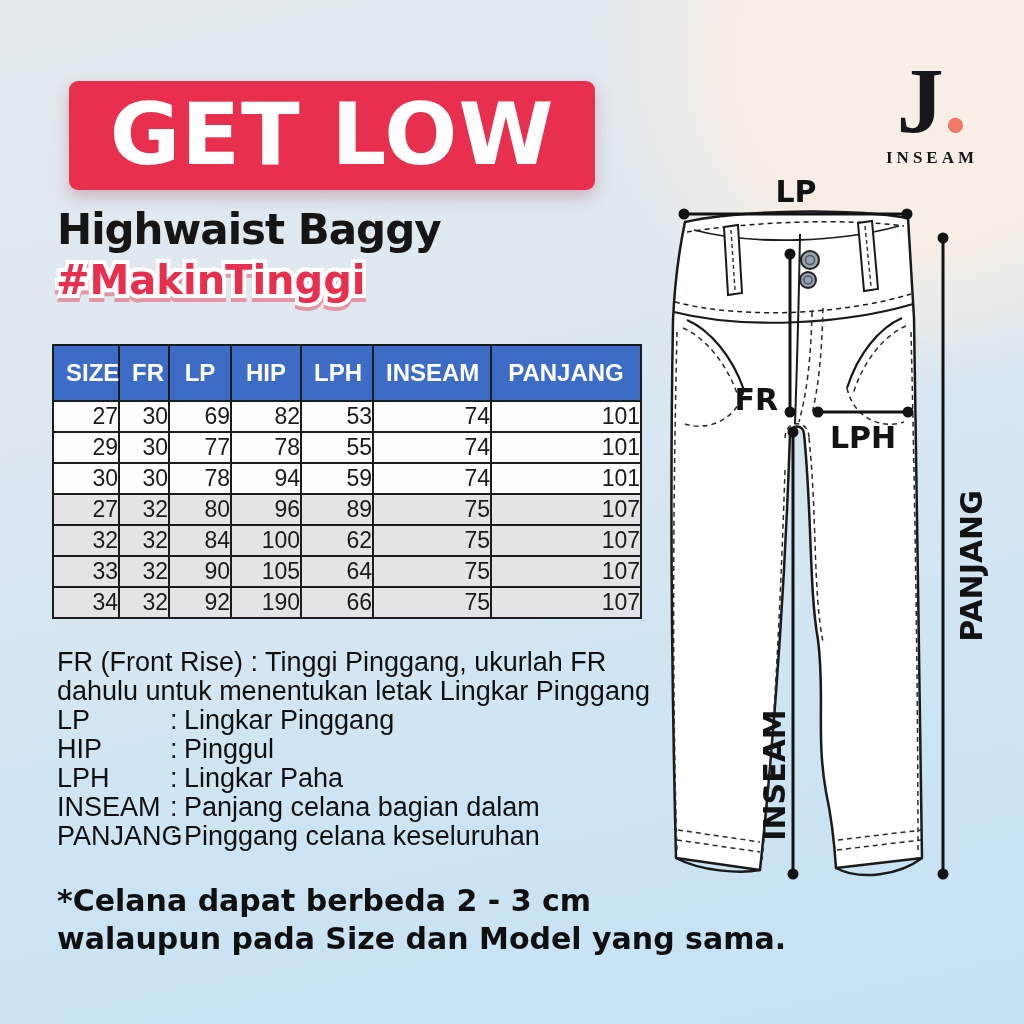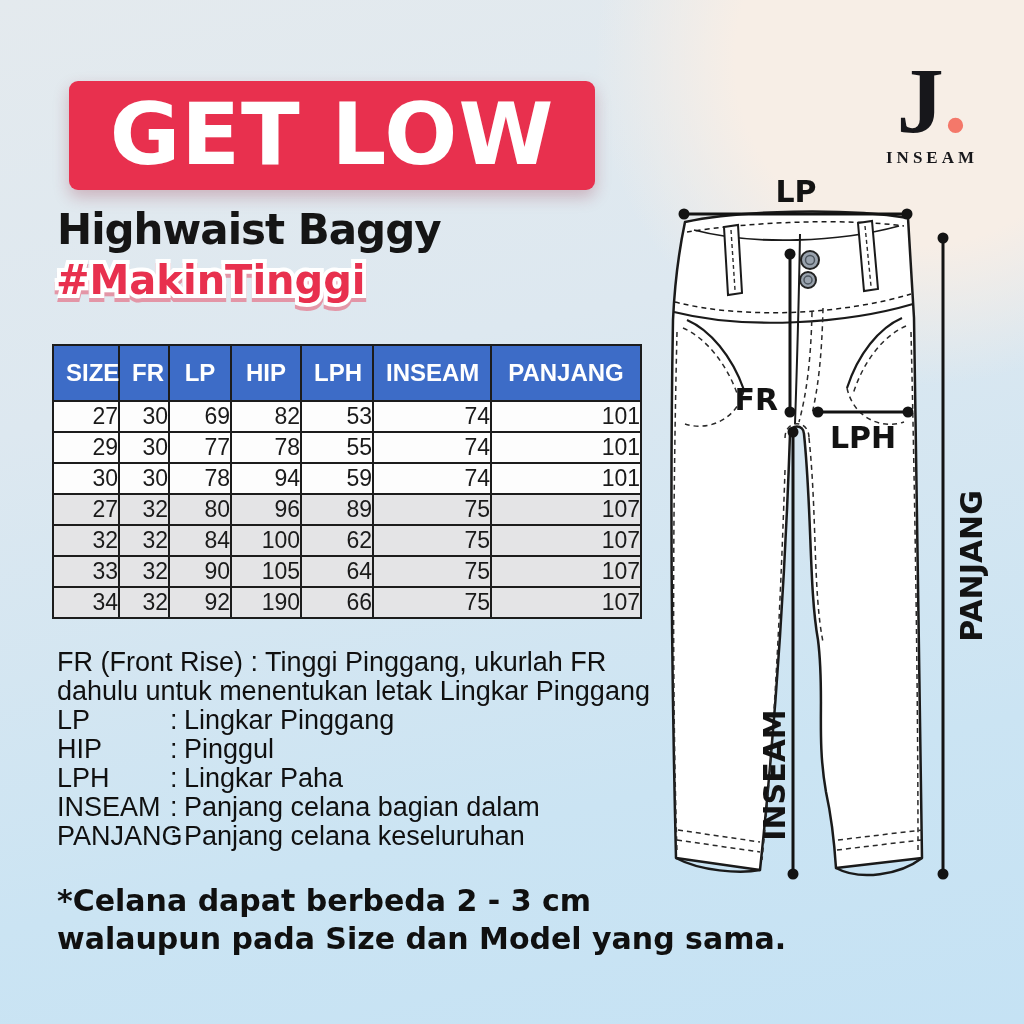"Panjang celana keseluruhan" span.def-desc { text: Panjang -> Pinggang }
